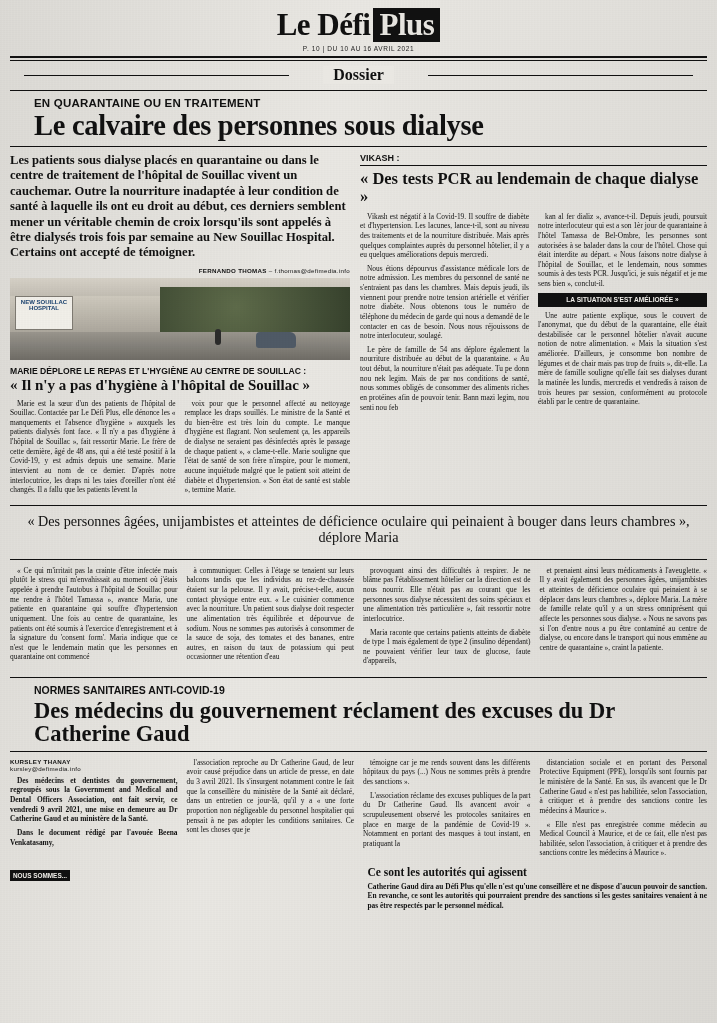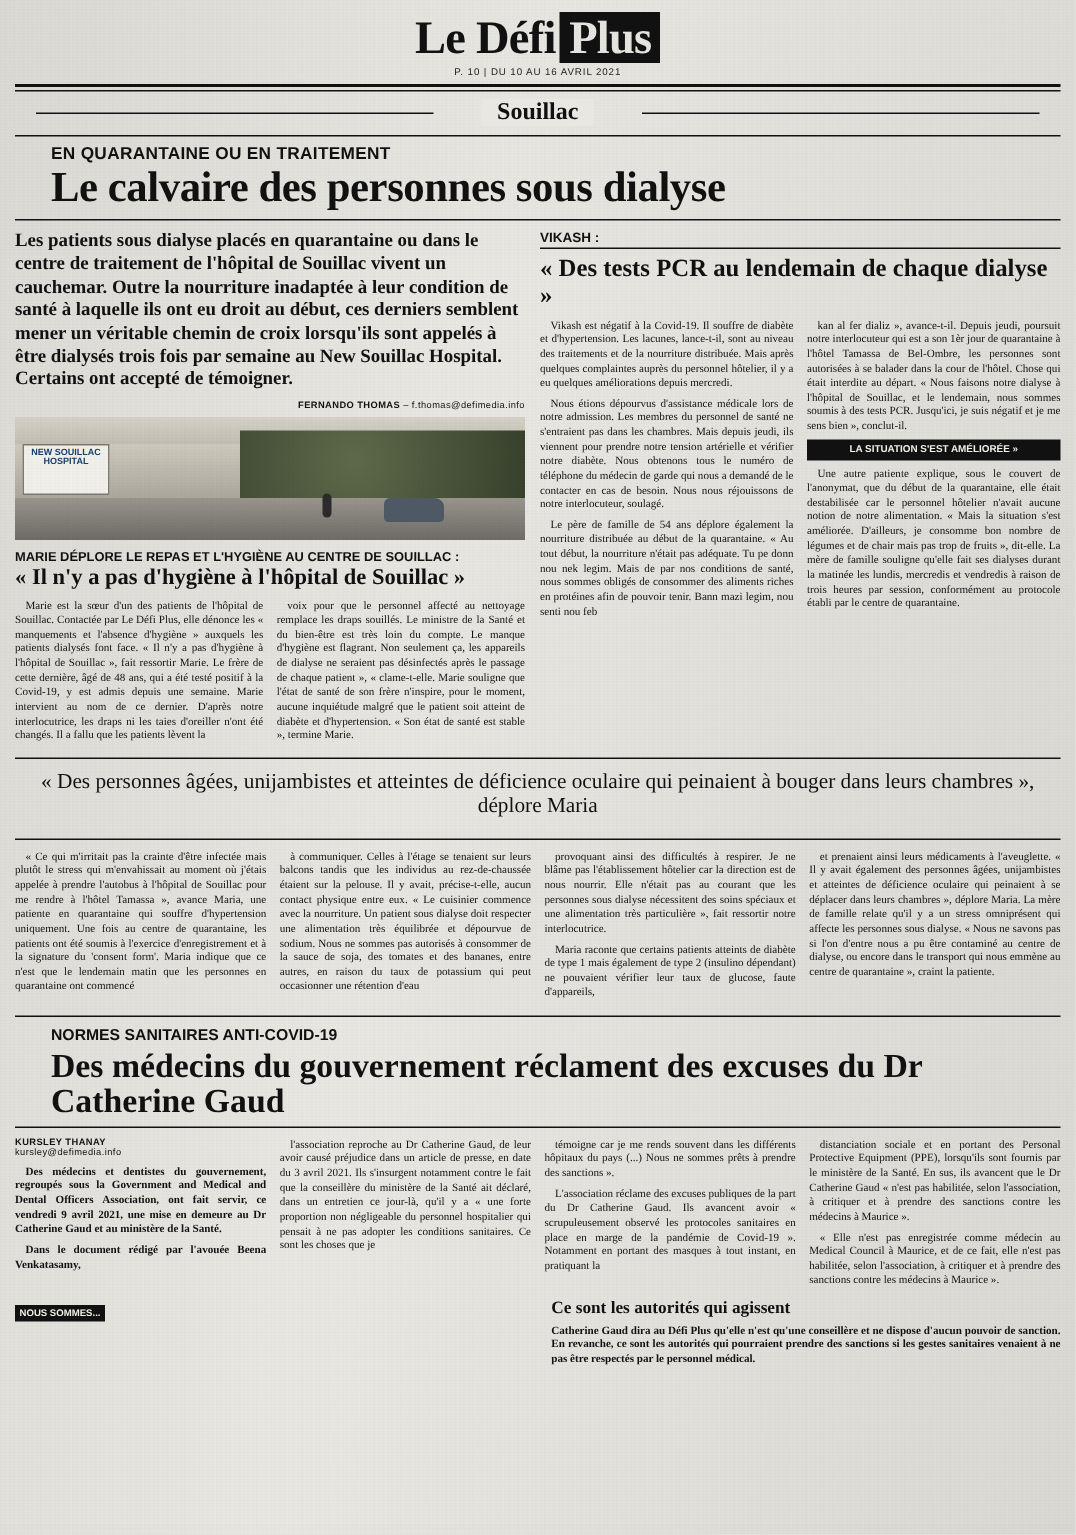"Souillac" span.dossier { text: Souillac -> Dossier }
